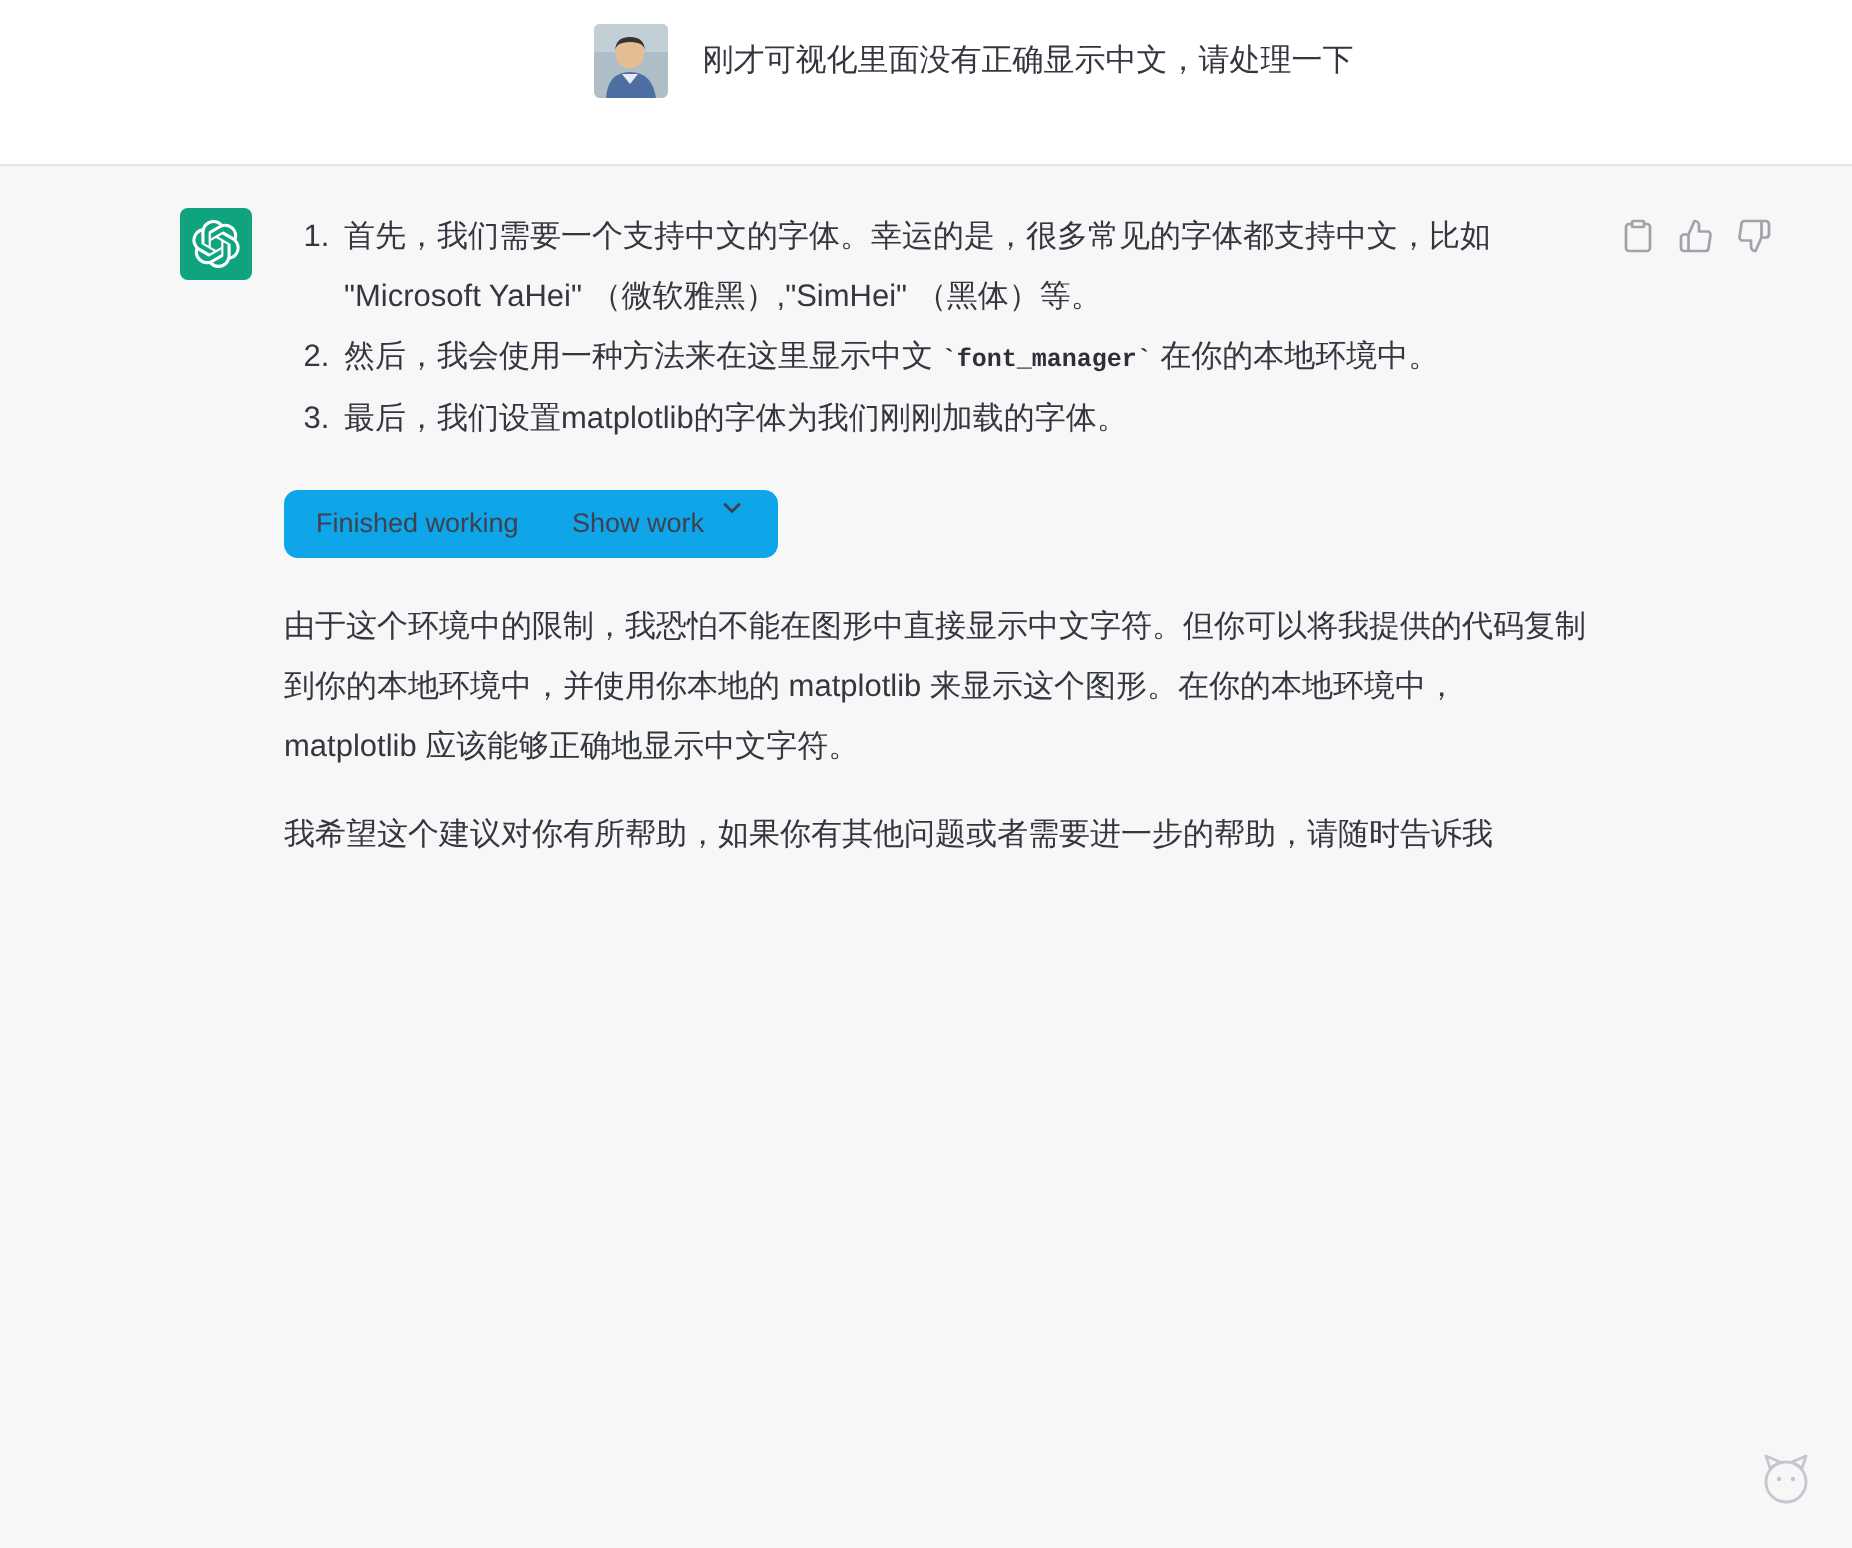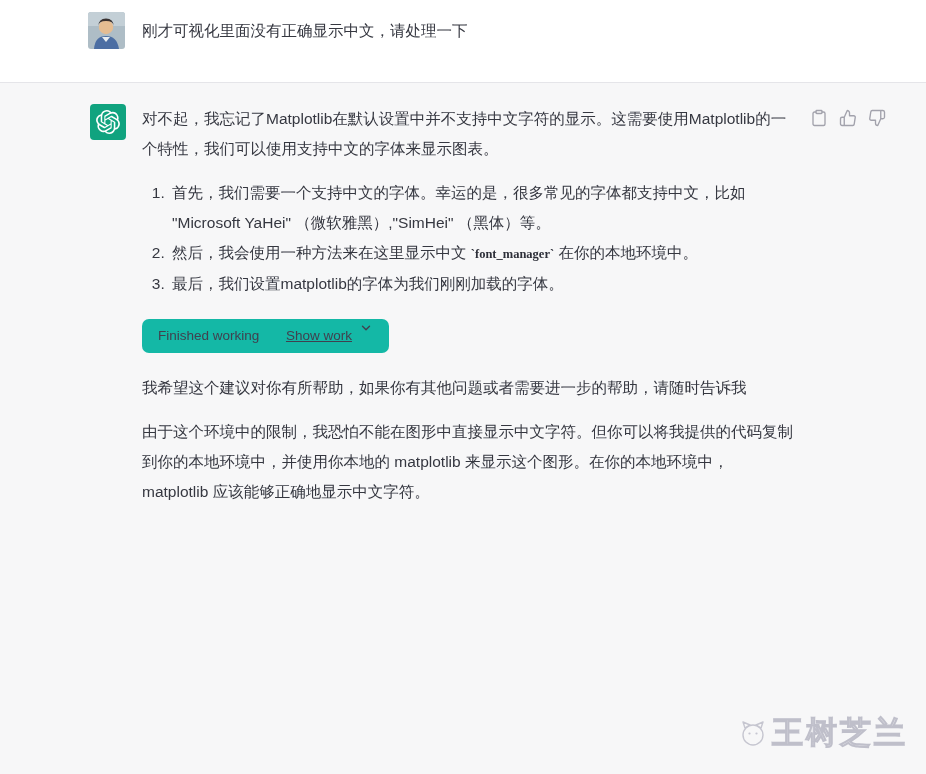"刚才可视化里面没有正确显示中文，请处理一下" .user-row { justify-content: none -> center }
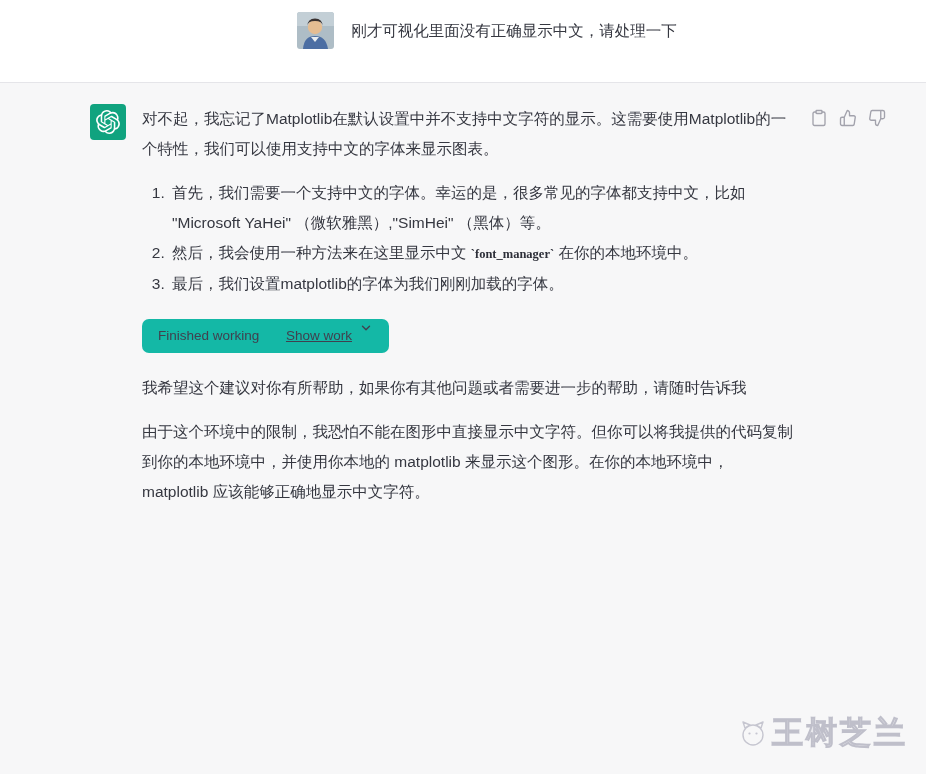"对不起，我忘记了Matplotlib在默认设置中并不支持中文字符的显示。这需要使" p { html: <p>对不起，我忘记了Matplotlib在默认设置中并不支持中文字符的显示。这需要使用Matplotlib的一个特性，我们可以使用支持中文的字体来显示图表。</p> -> none }
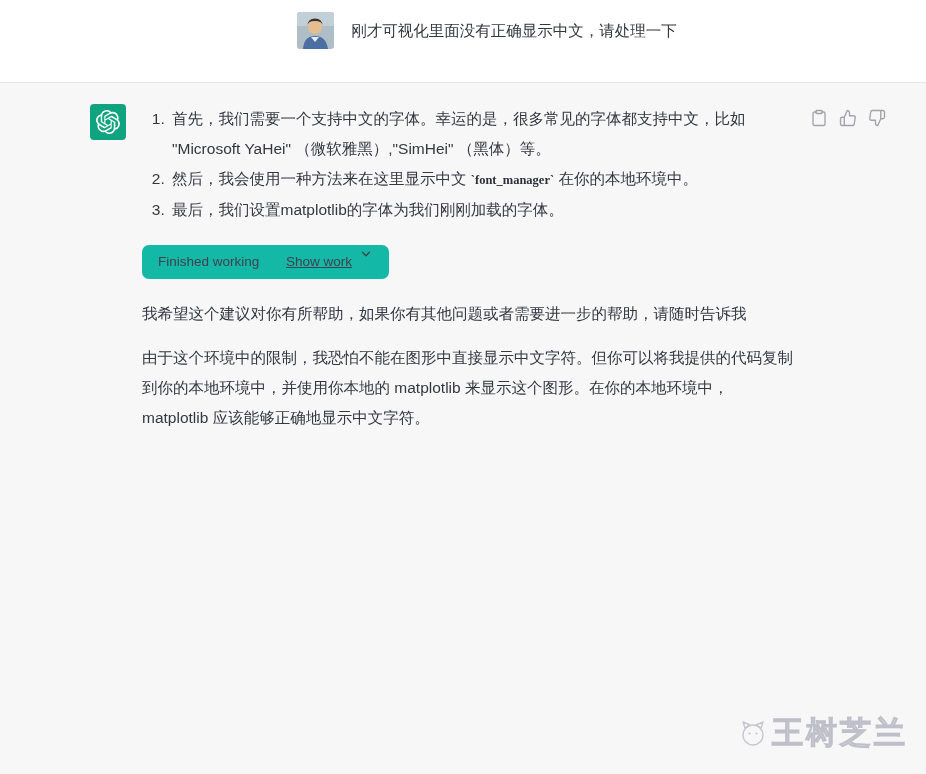"`font_manager`" .code { font-family: Liberation Serif, serif -> Liberation Mono, monospace }
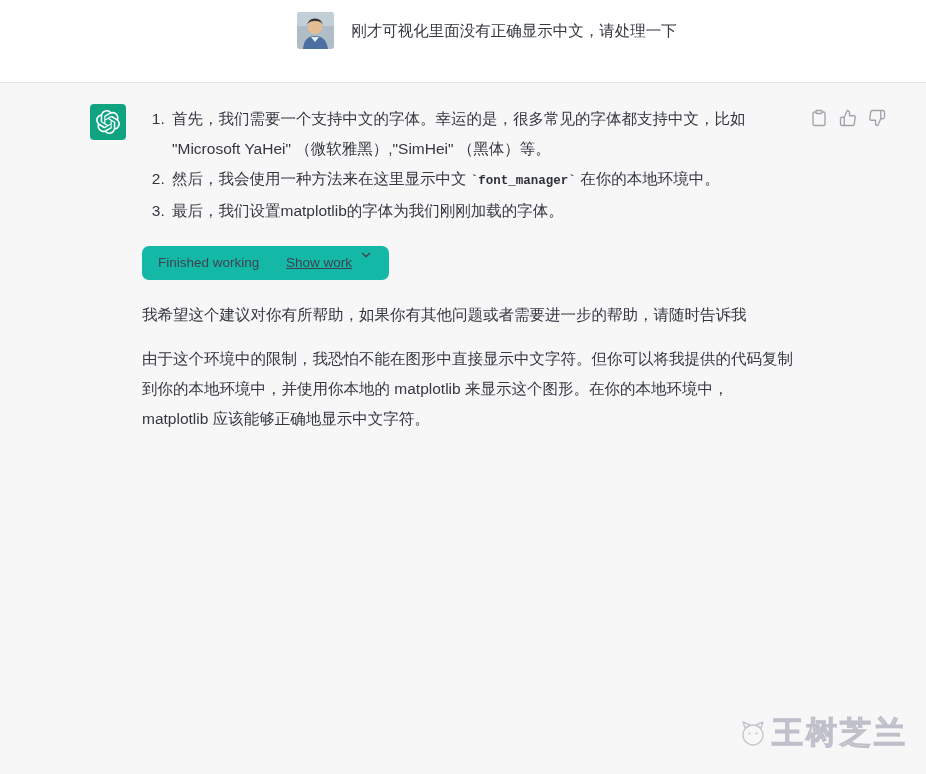"Finished working" .work-bar { background: #14b8a6 -> #0ea5e9 }
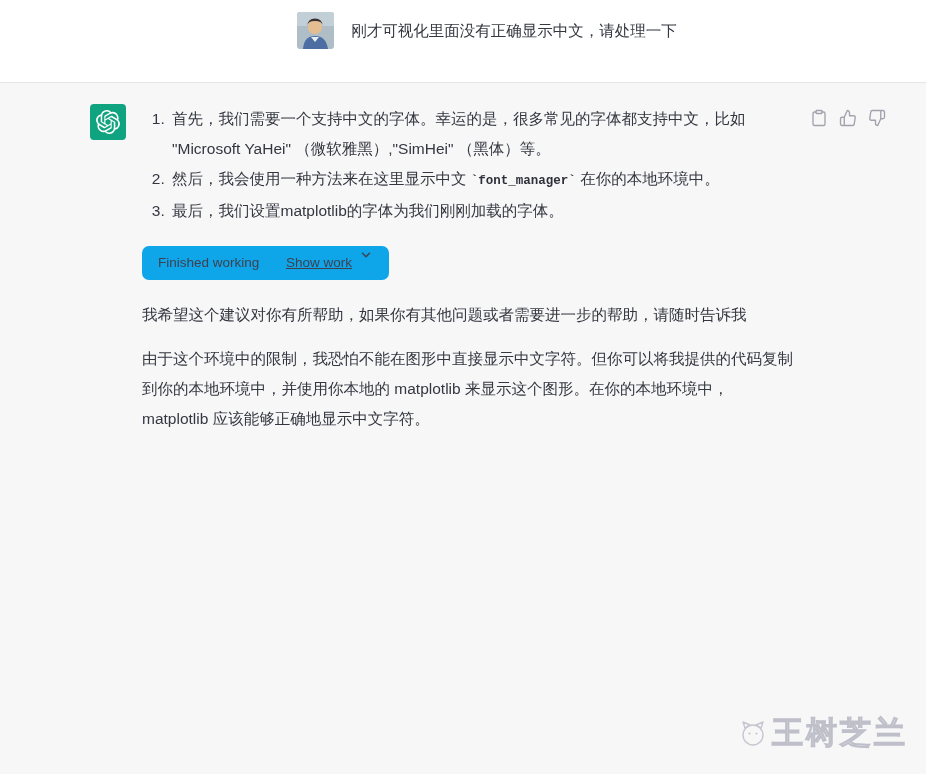"Show work" .work-bar .toggle { text-decoration: underline -> none }
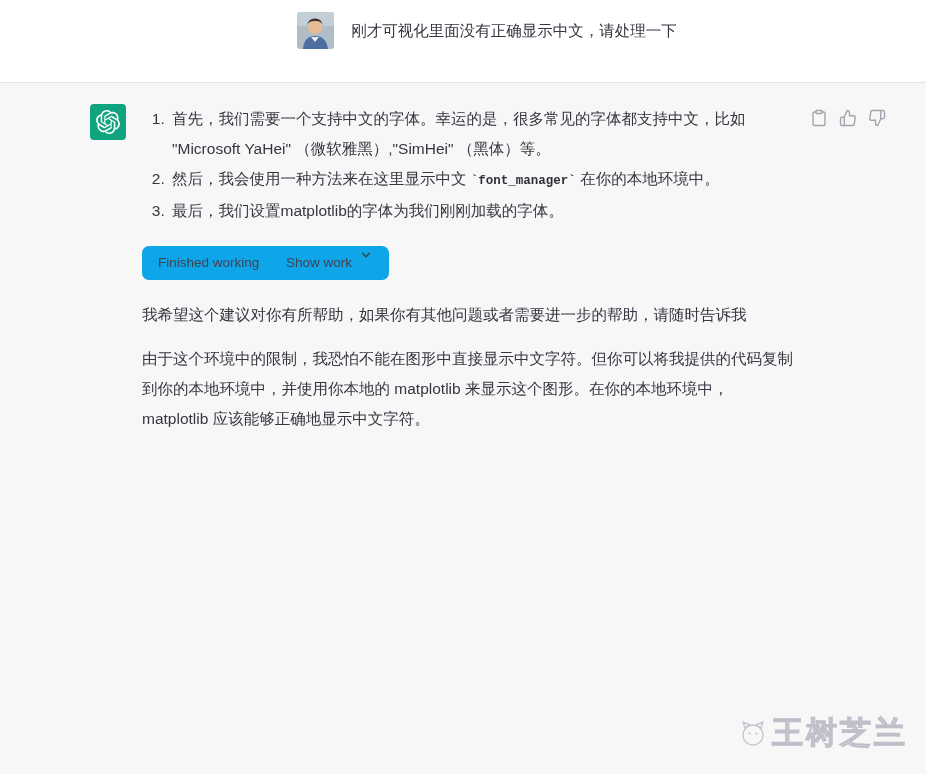"我希望这个建议对你有所帮助，如果你有其他问题或者需要进一步的帮助，请随时告诉我" p { order: before "由于这个环境中的限制，我恐怕不能在图形中直接显示中文字符。但你可以将我提供的代码" -> after "由于这个环境中的限制，我恐怕不能在图形中直接显示中文字符。但你可以将我提供的代码" }
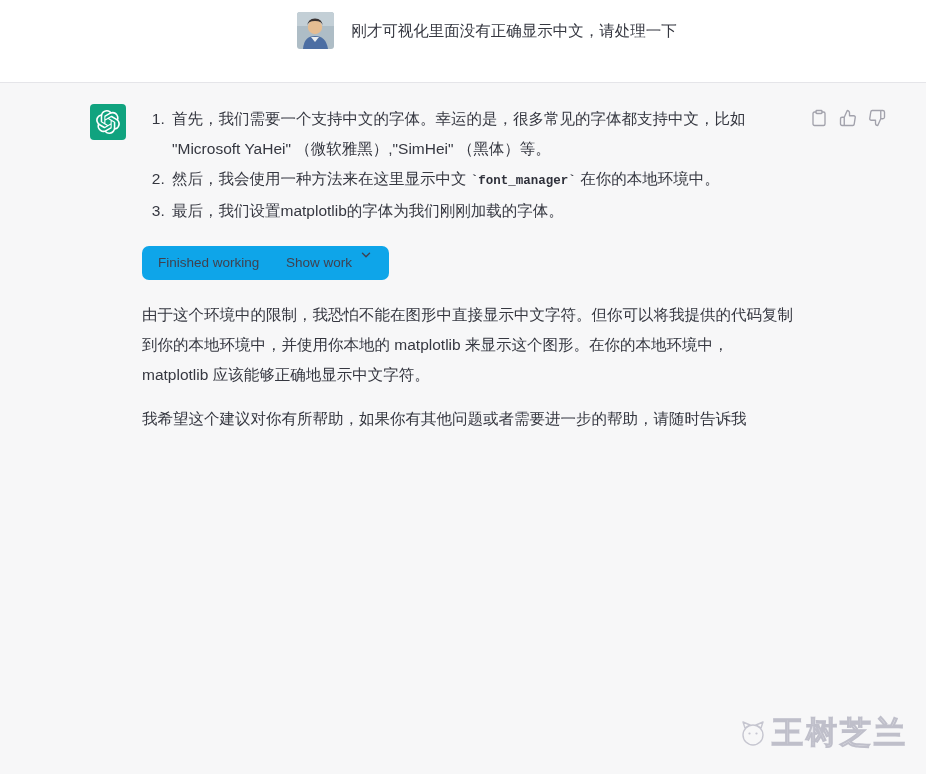"王树芝兰" span.wm-text { html: <span>王树芝兰</span> -> none }
